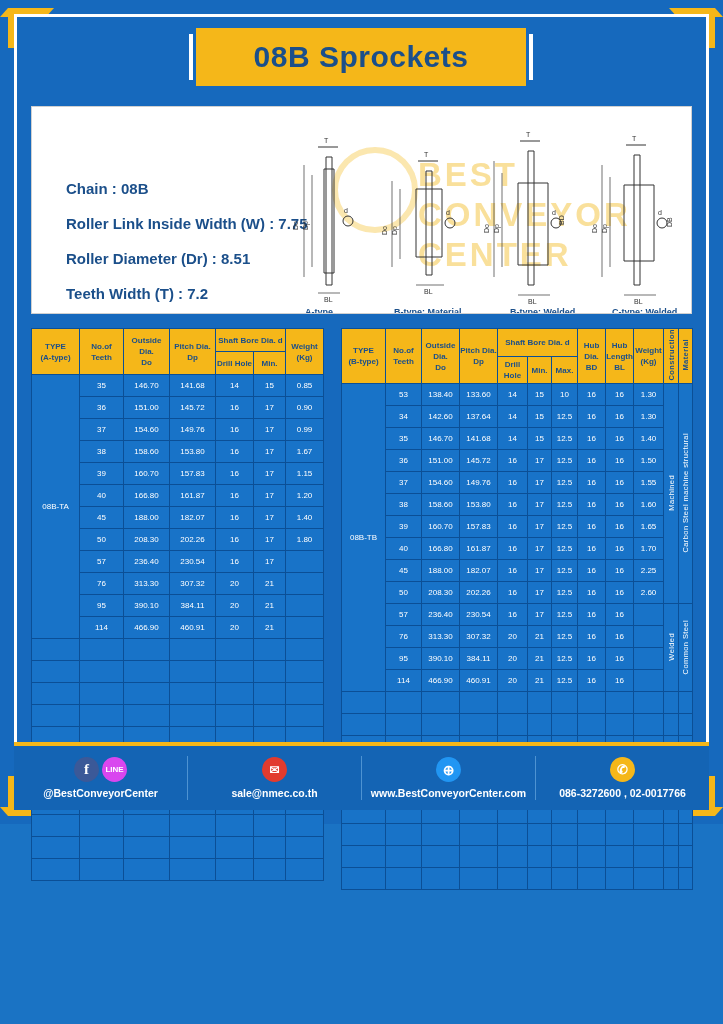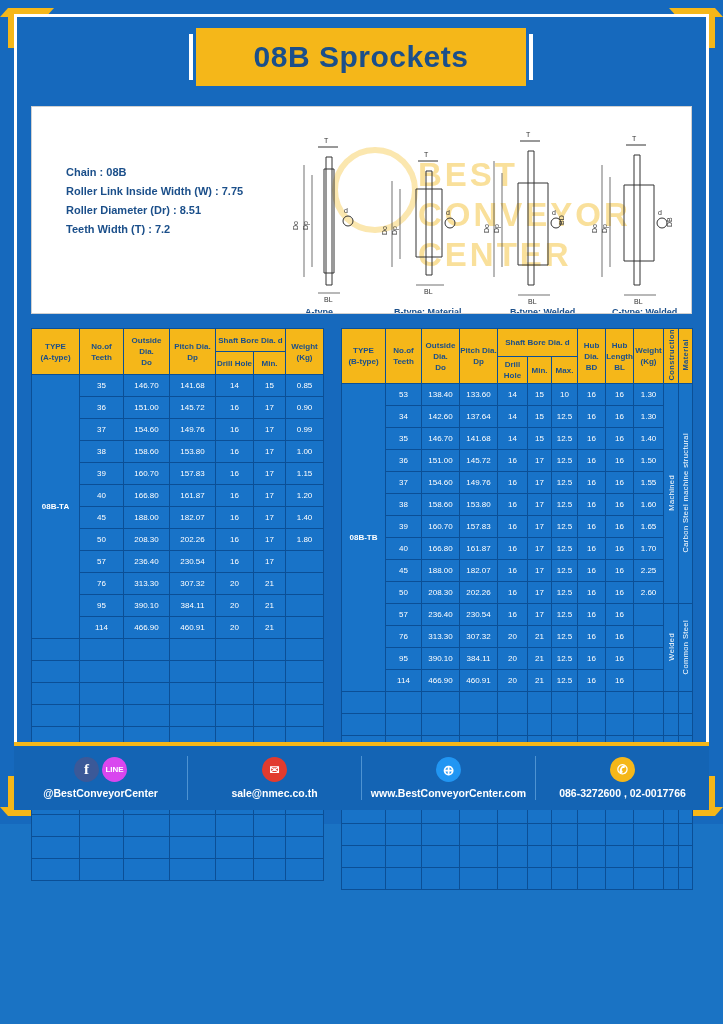"Chain : 08B" .spec-list div { font-size: 11px -> 15px; margin-top: none -> 16px }
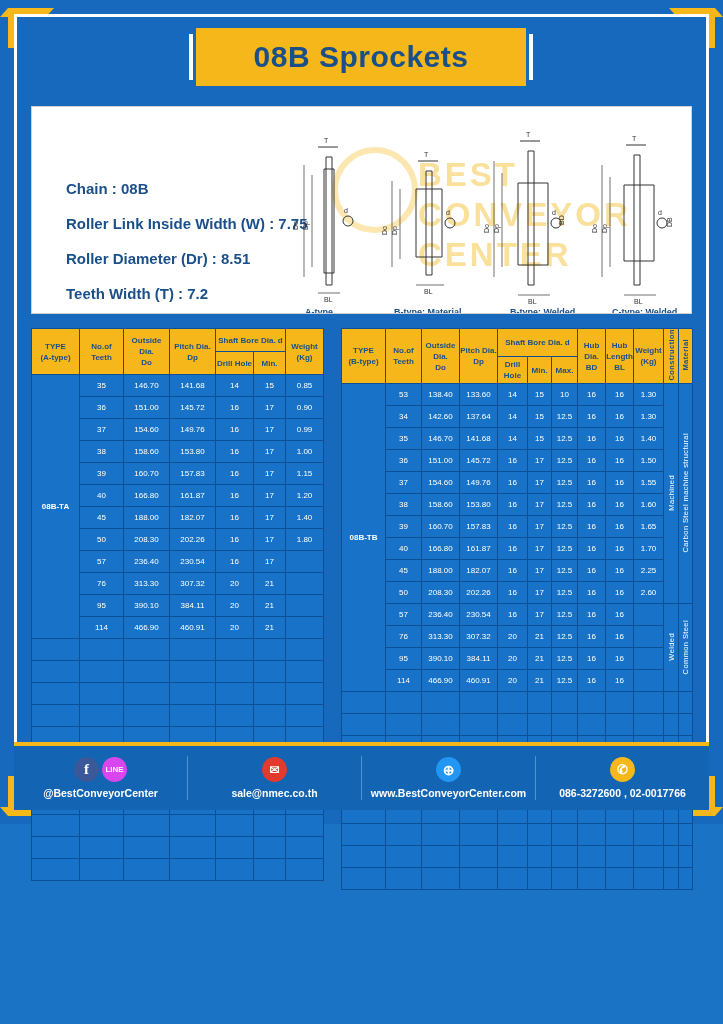"1.00" td { text: 1.00 -> 1.67 }
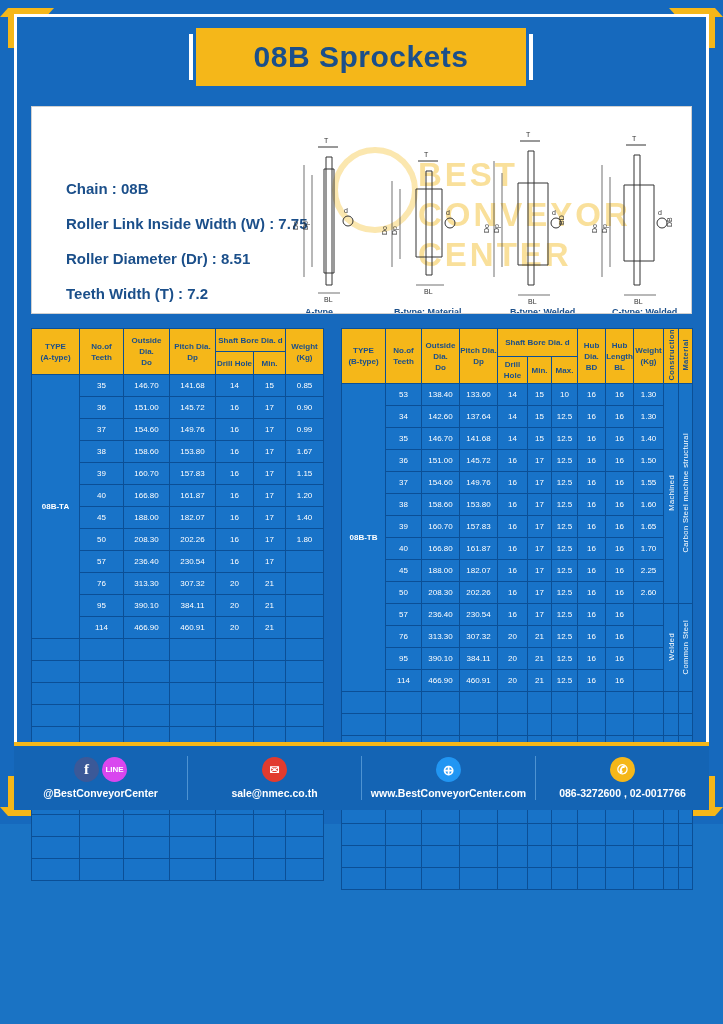"08B-TA" .typecell { font-weight: bold -> none }
